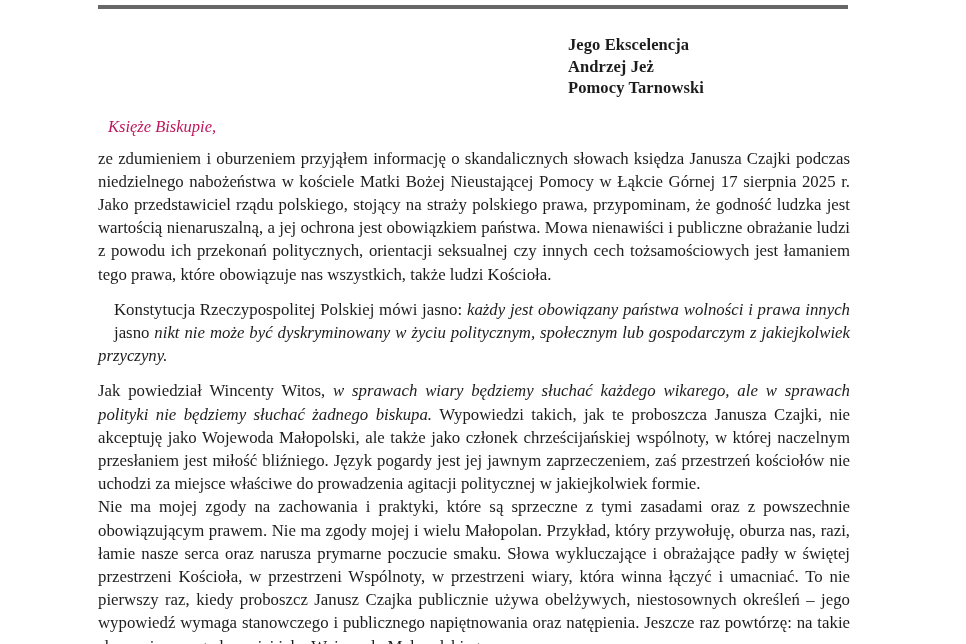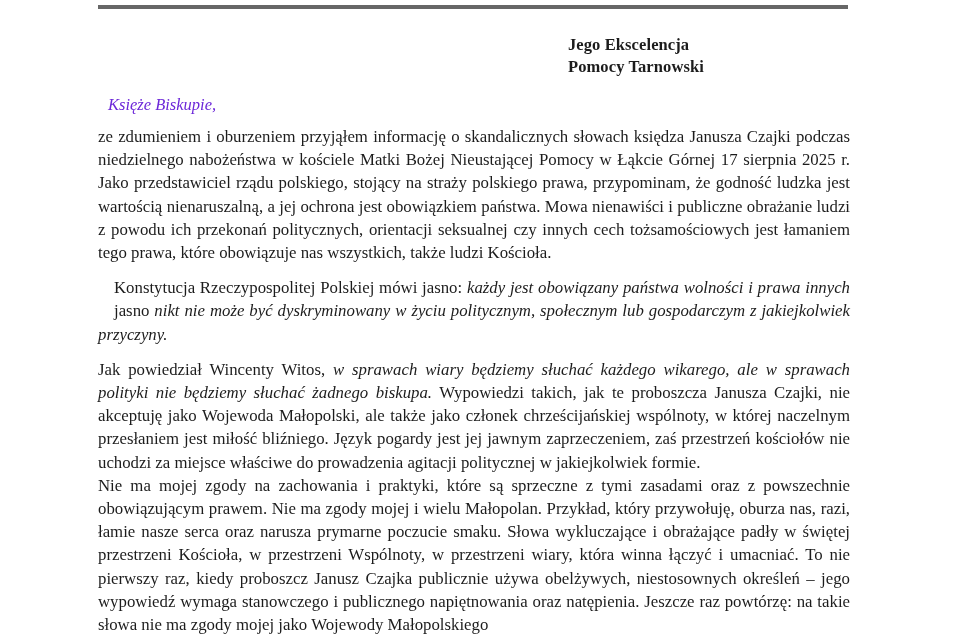"Andrzej Jeż" div { html: none -> <div>Andrzej Jeż</div> }
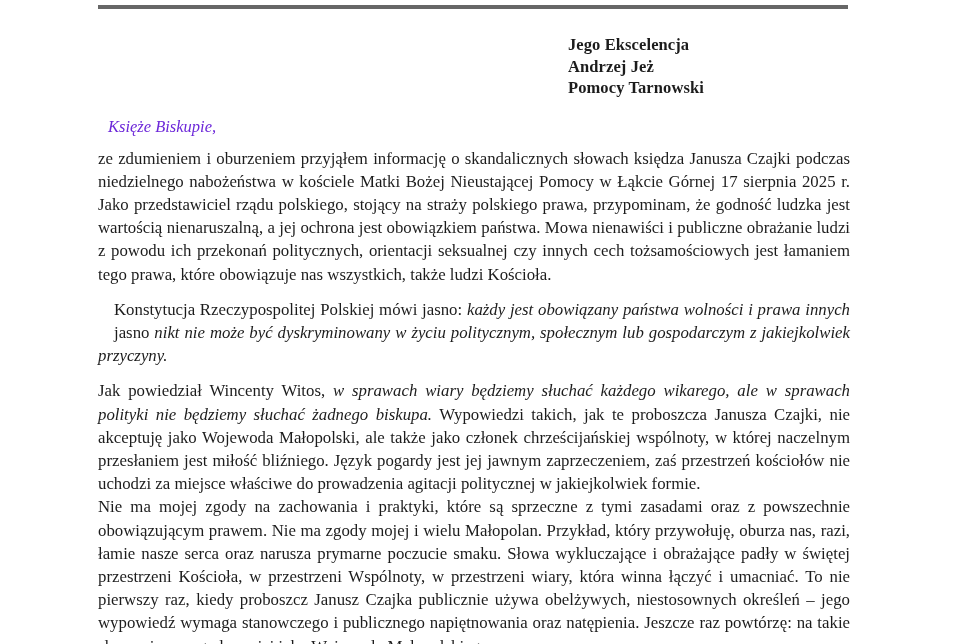"Księże Biskupie," .salutation { color: #6d28d9 -> #be185d }
